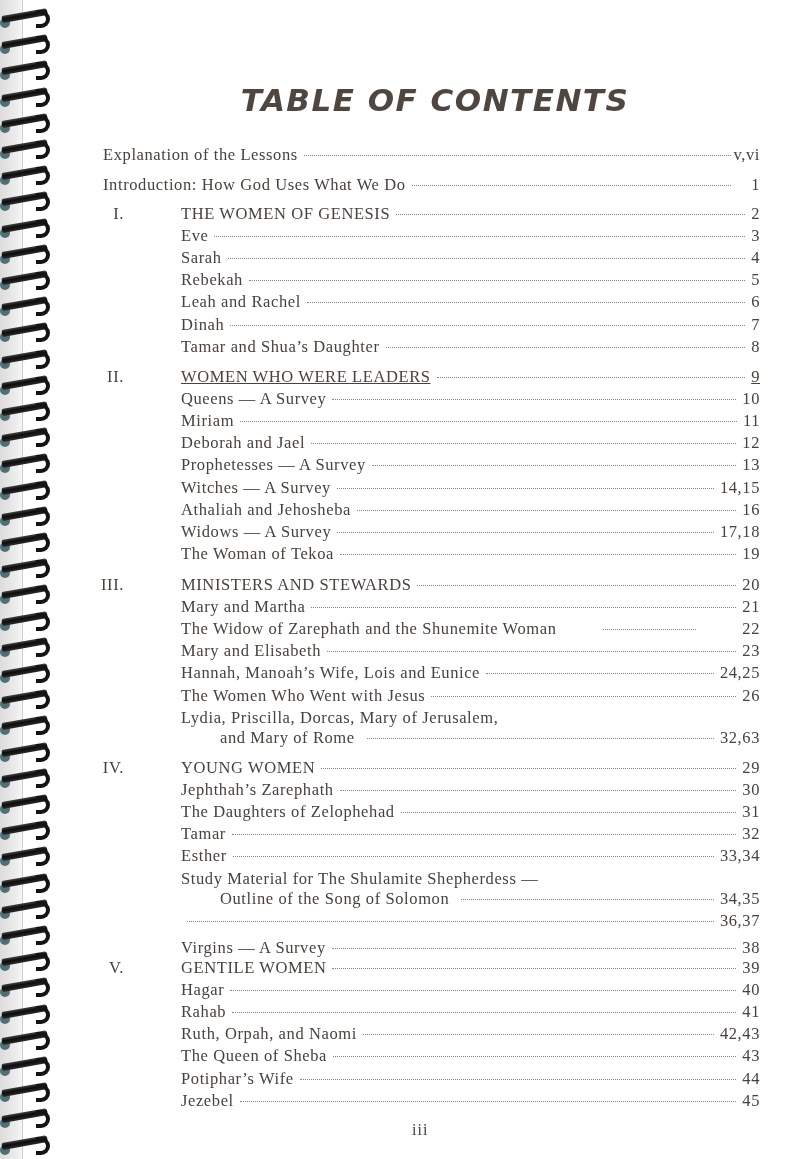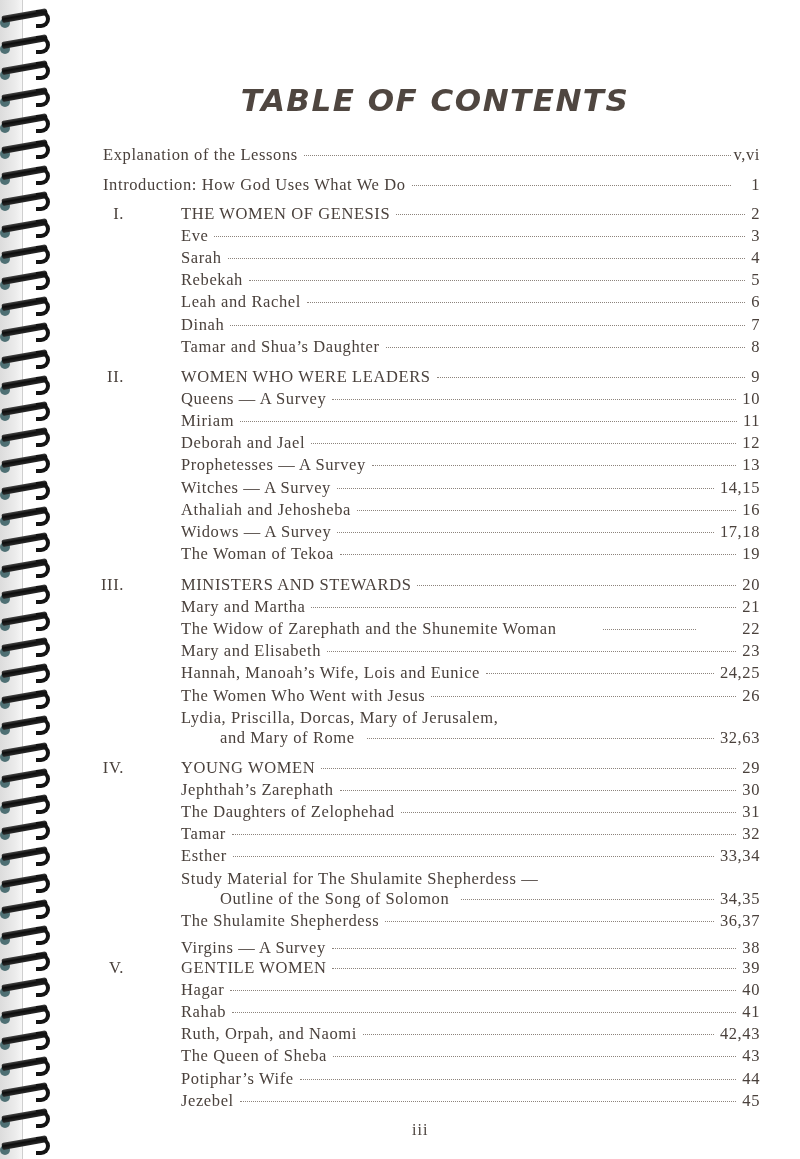"II." div.row { text-decoration: none -> underline }
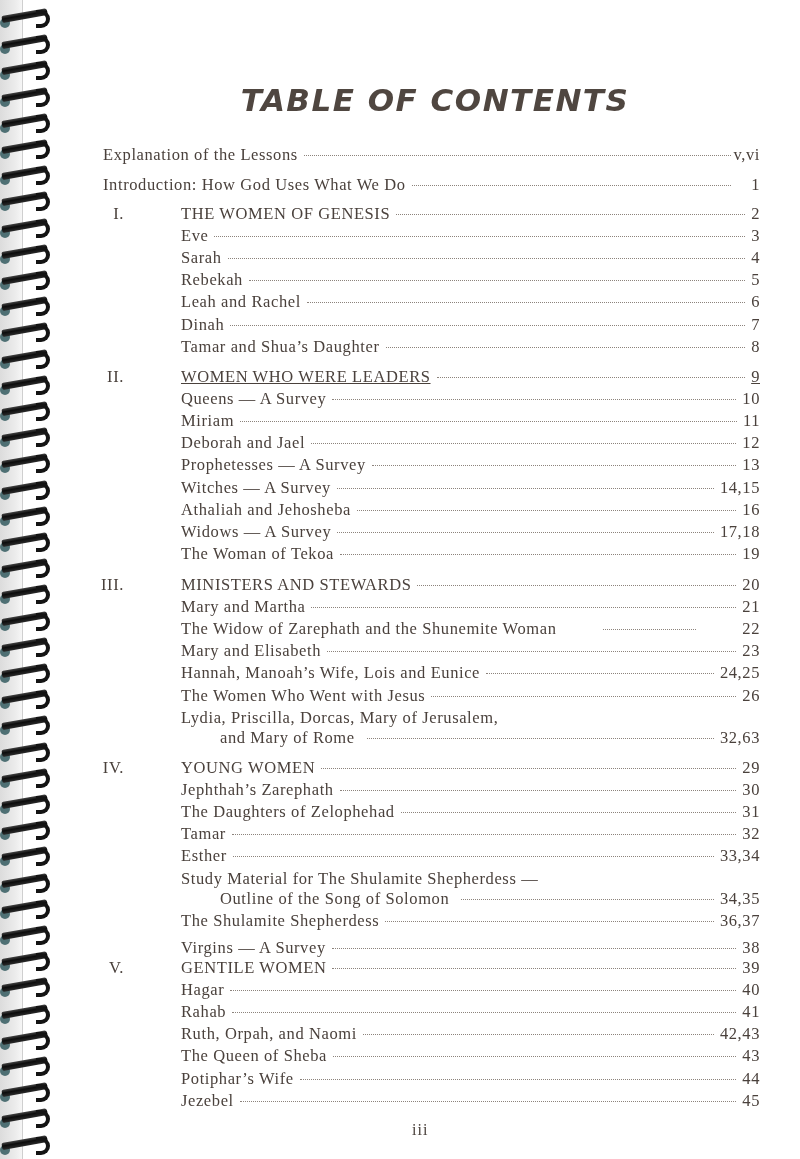"The Shulamite Shepherdess" span.label { html: <span>The Shulamite Shepherdess</span> -> none }
